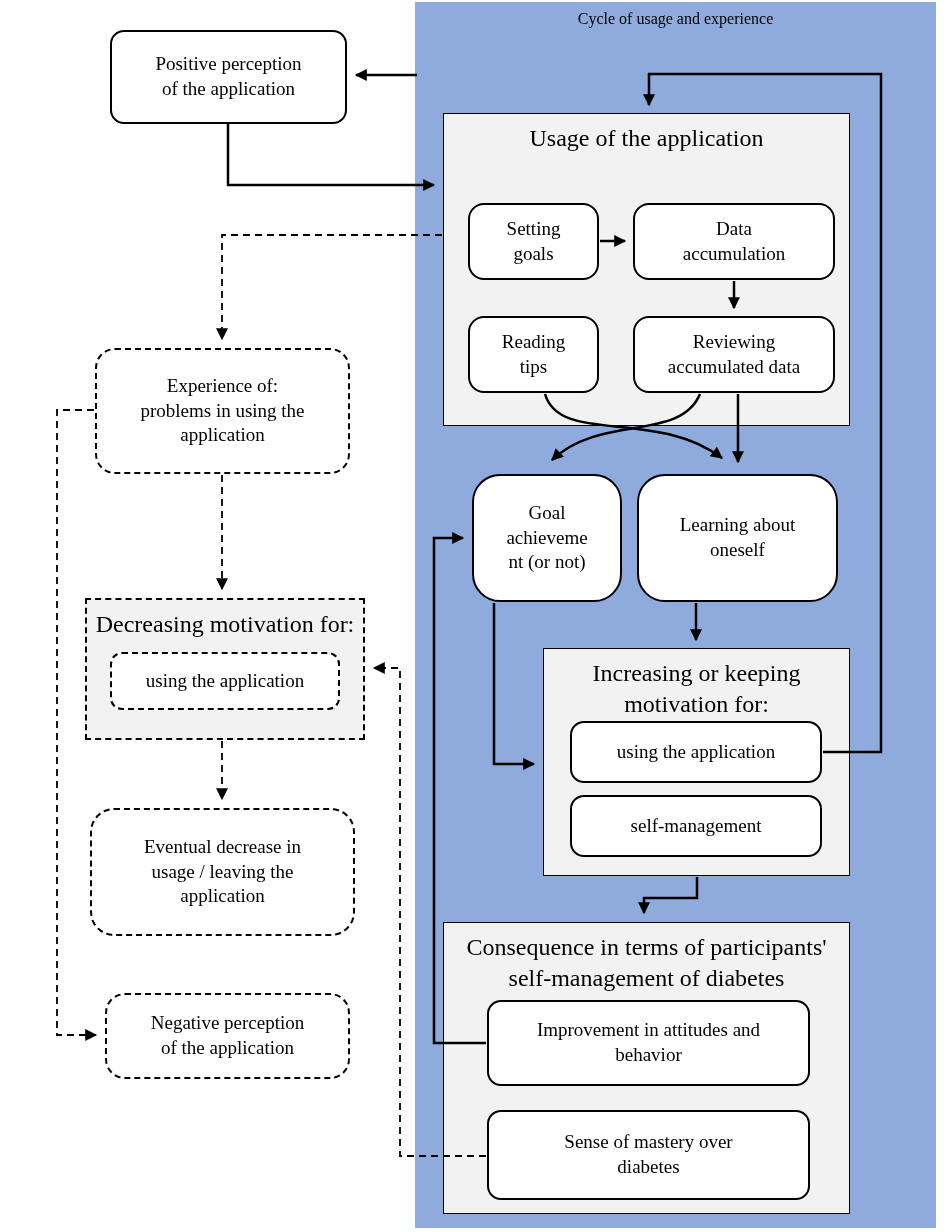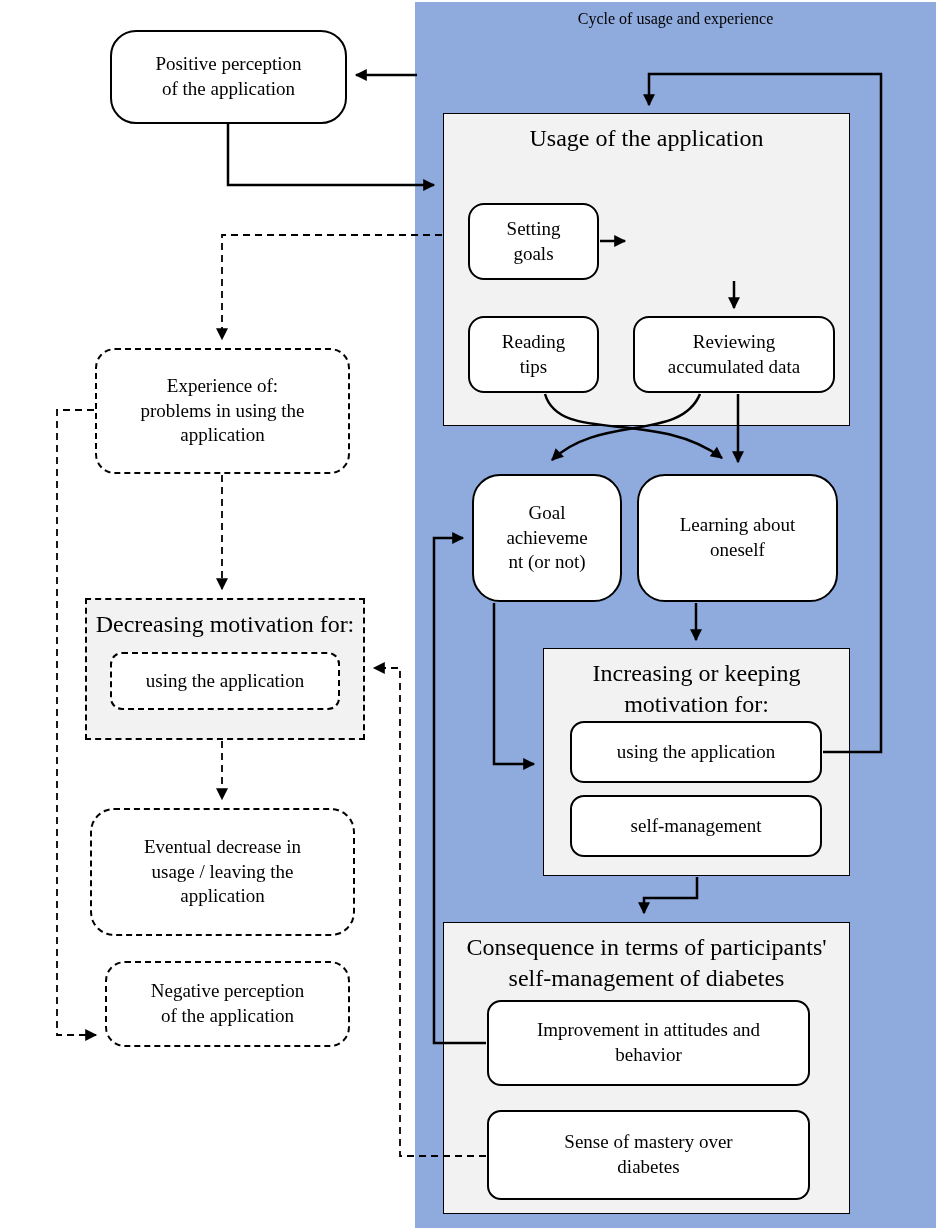"Positive perception" div.box { border-radius: 26px -> 14px }
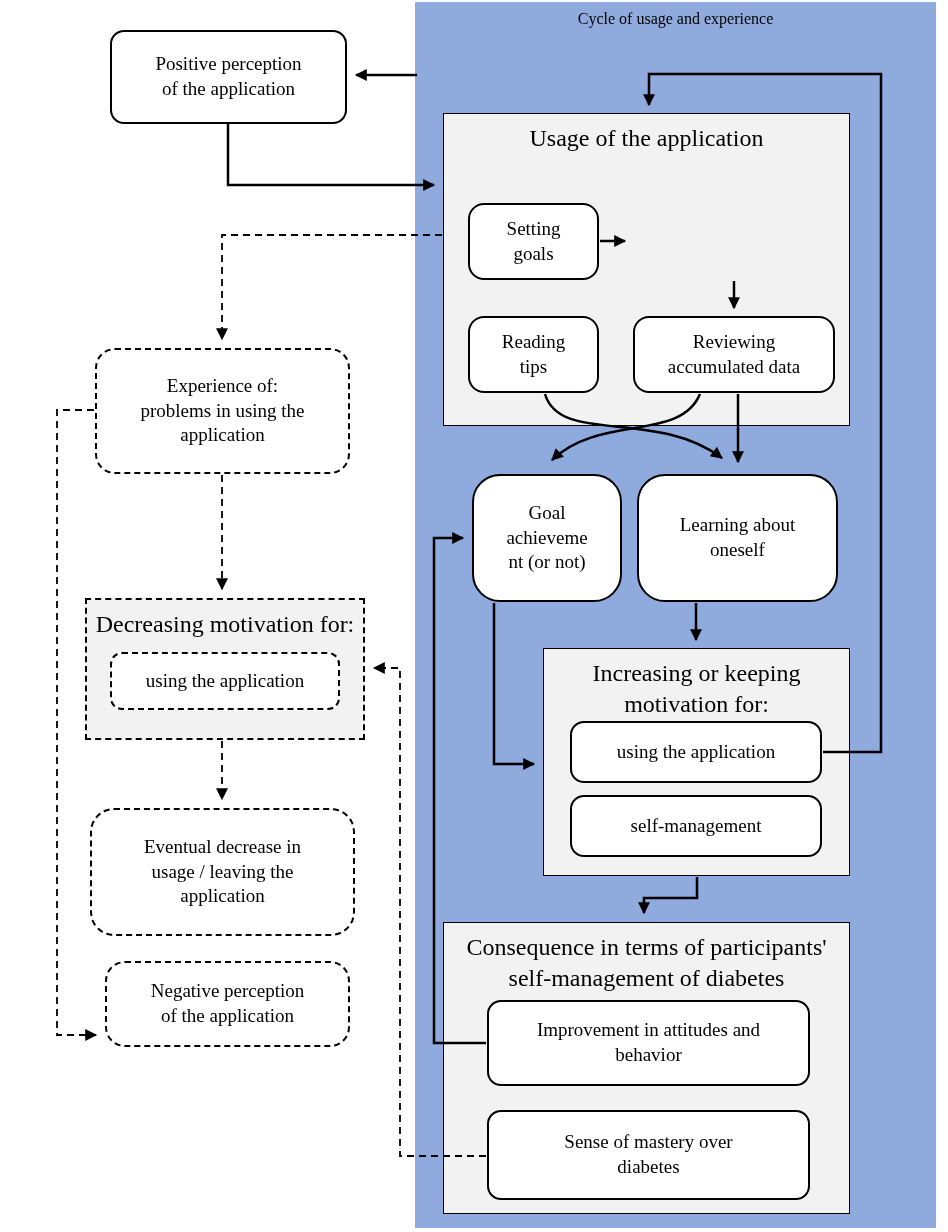"Data" div.box { html: none -> <div> <span>Data accumulation</span> </div> }
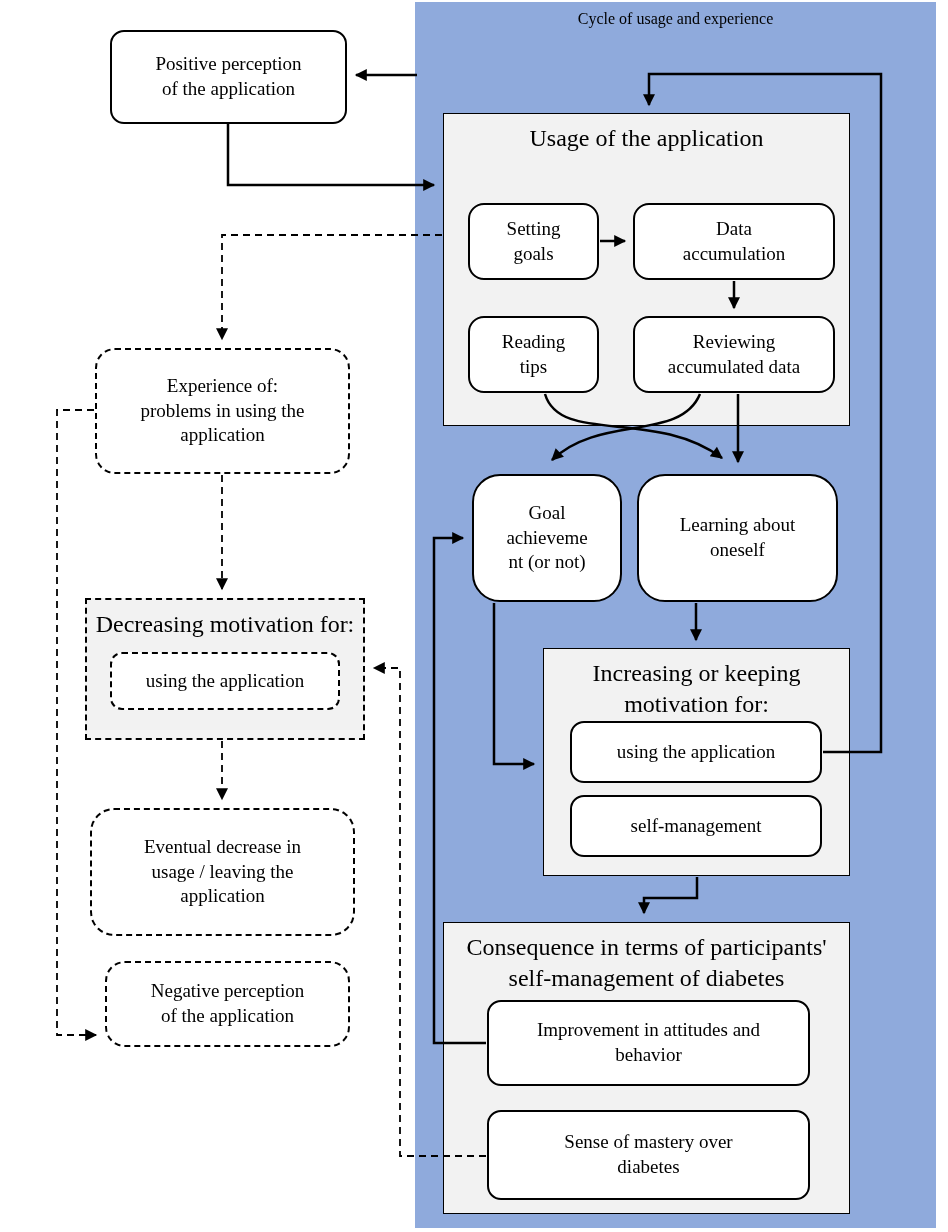"Negative perception" div.box { top: 961px -> 993px }
